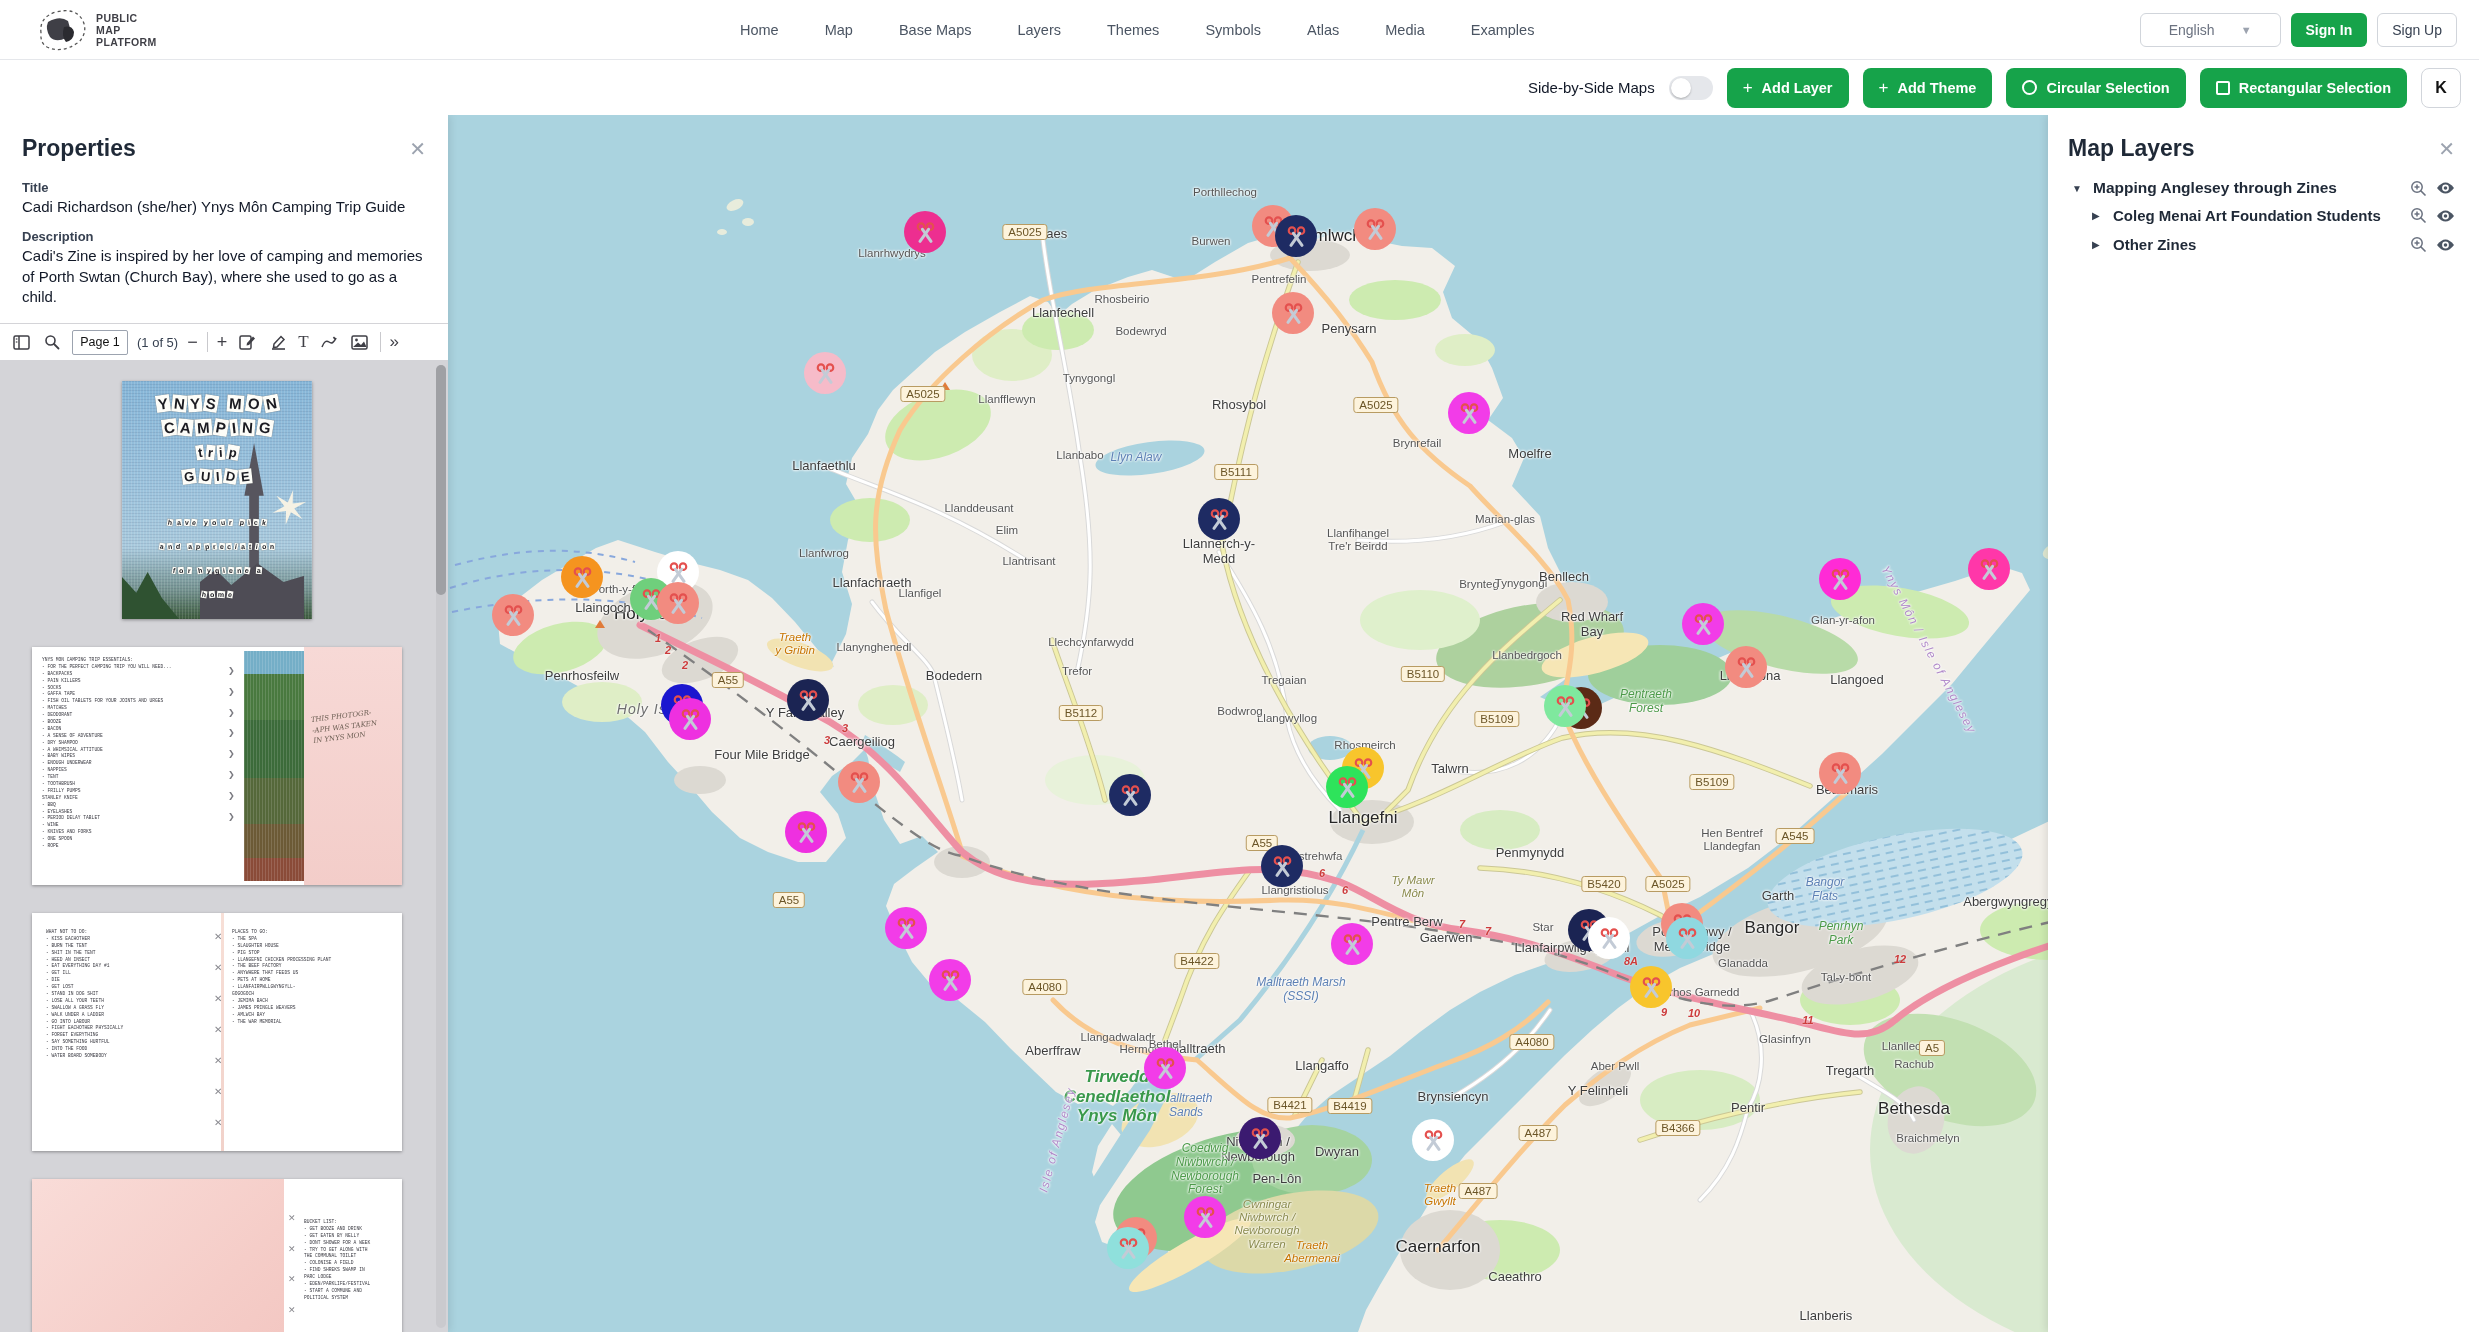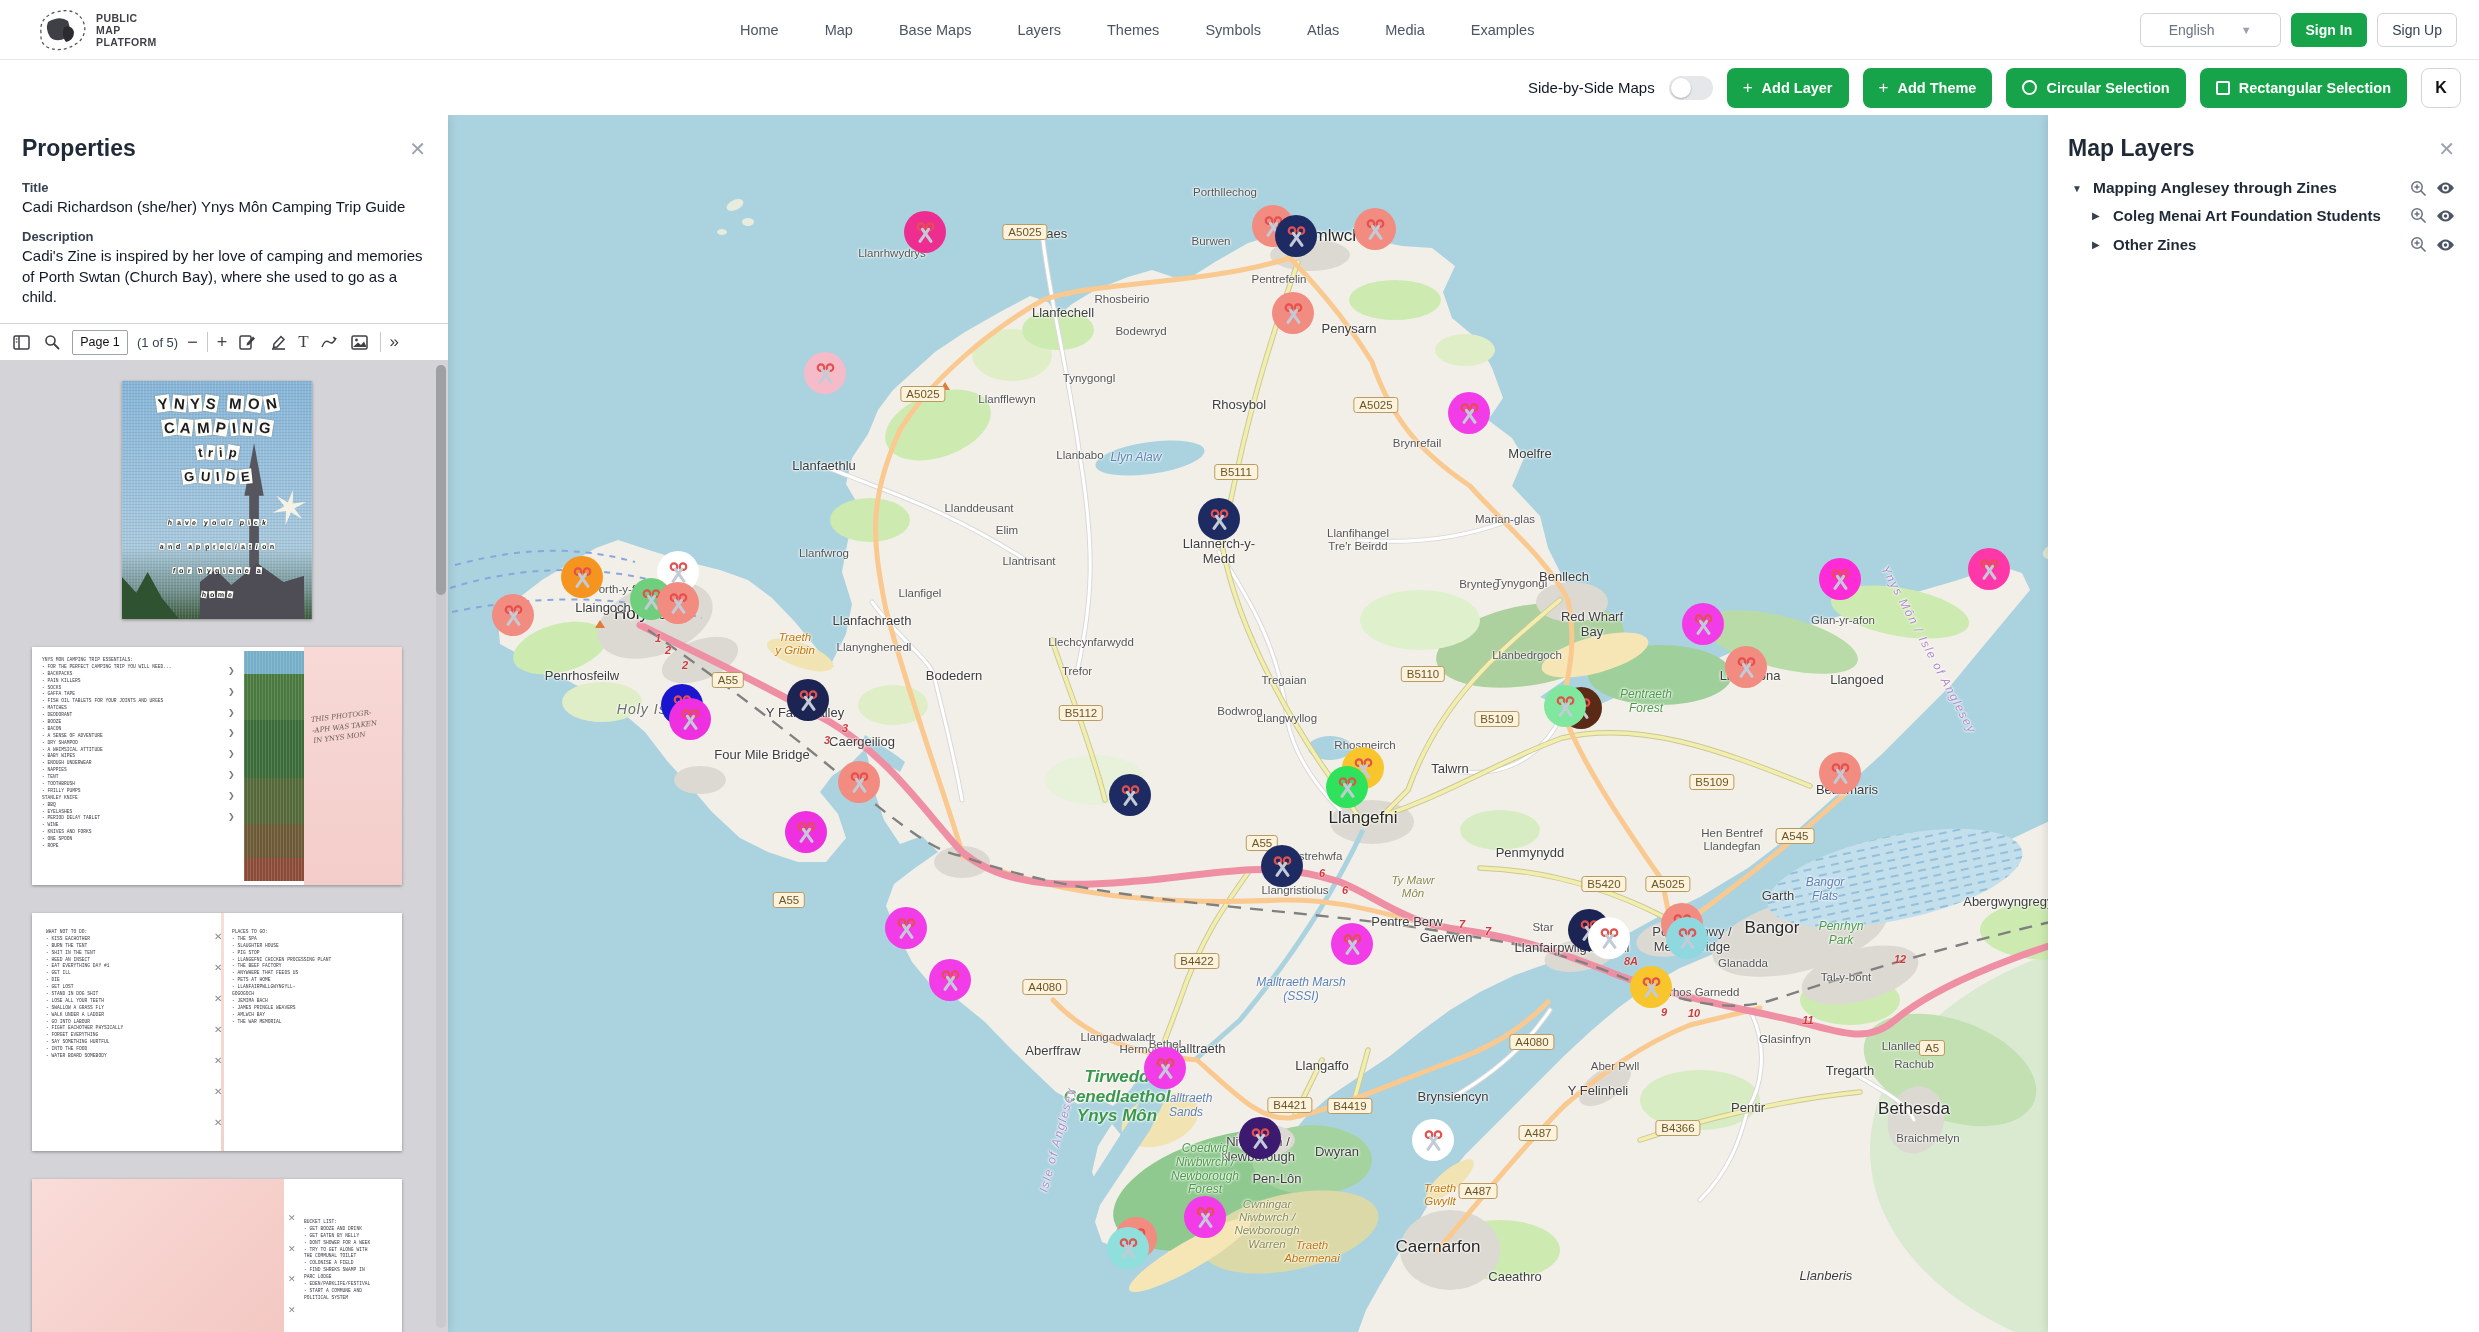"Llanfachraeth" div.map-label { top: 506px -> 468px }
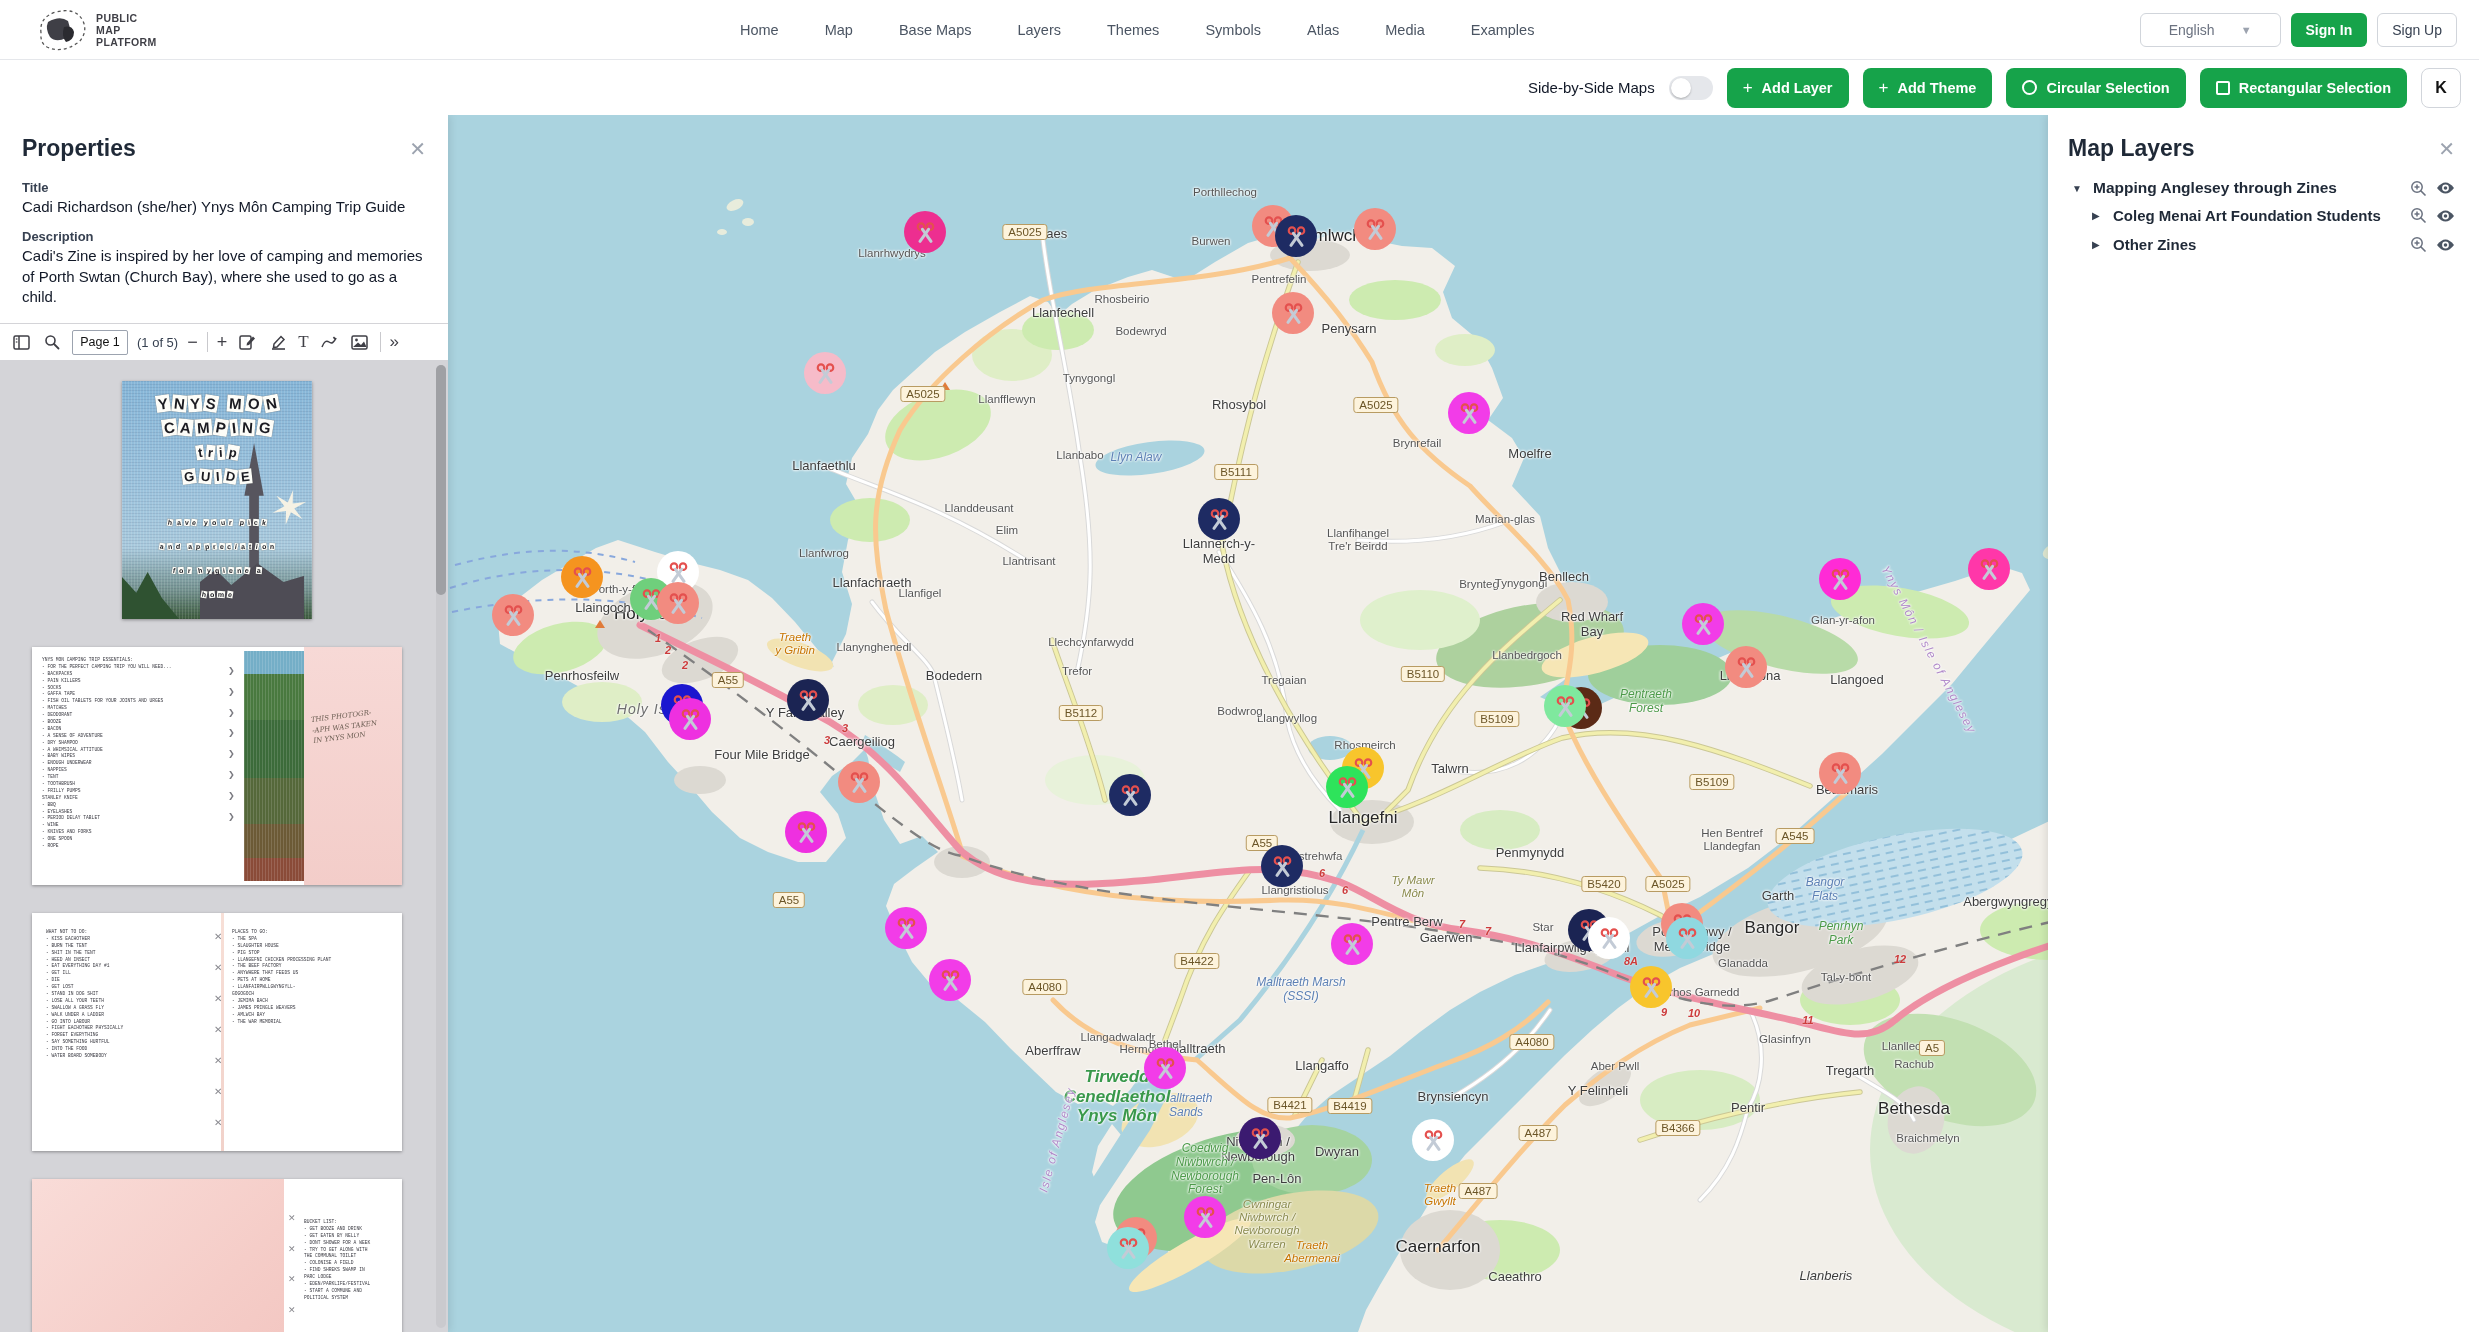"Llanberis" div.map-label { font-style: italic -> none; top: 1161px -> 1201px }
